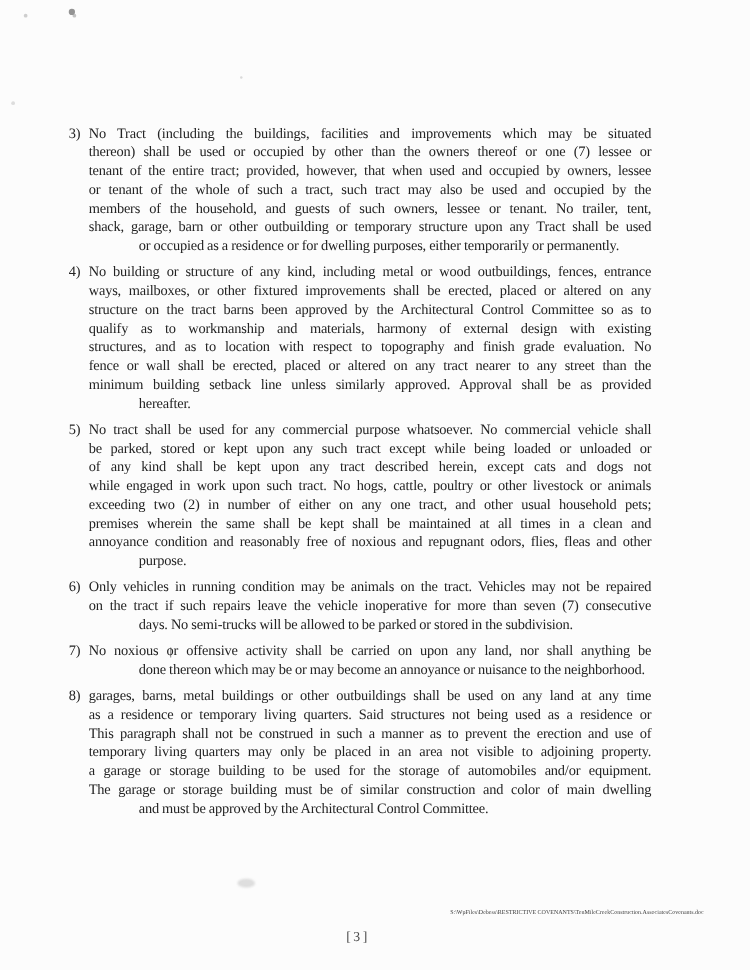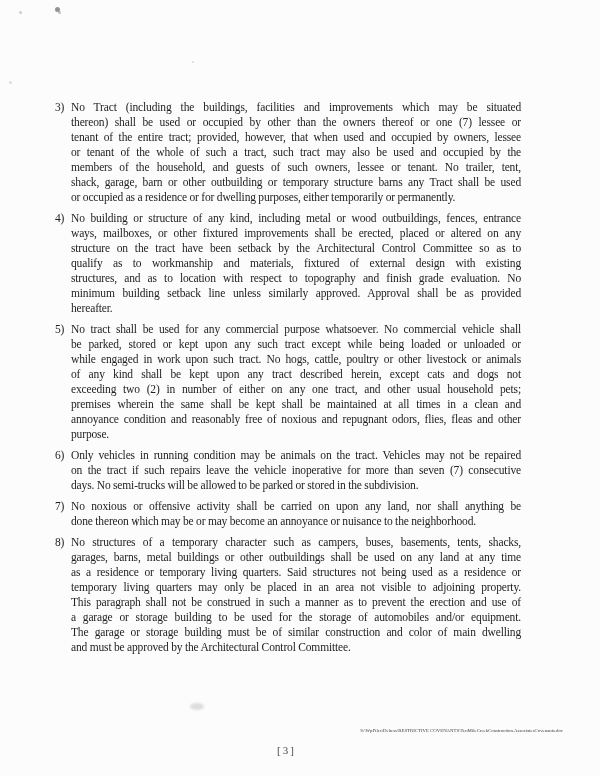"shack, garage, barn or other" div.line { text: barns -> upon }
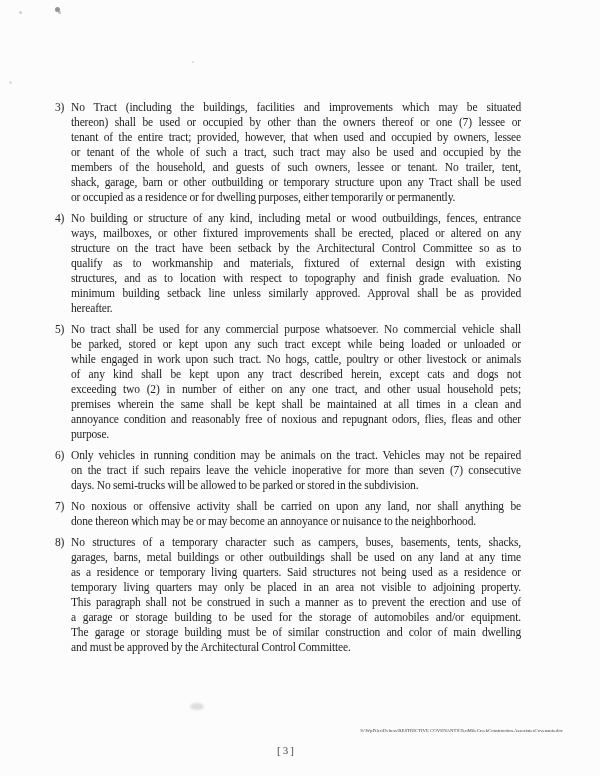"or occupied as a residence" .line.last { margin-left: none -> 40px }
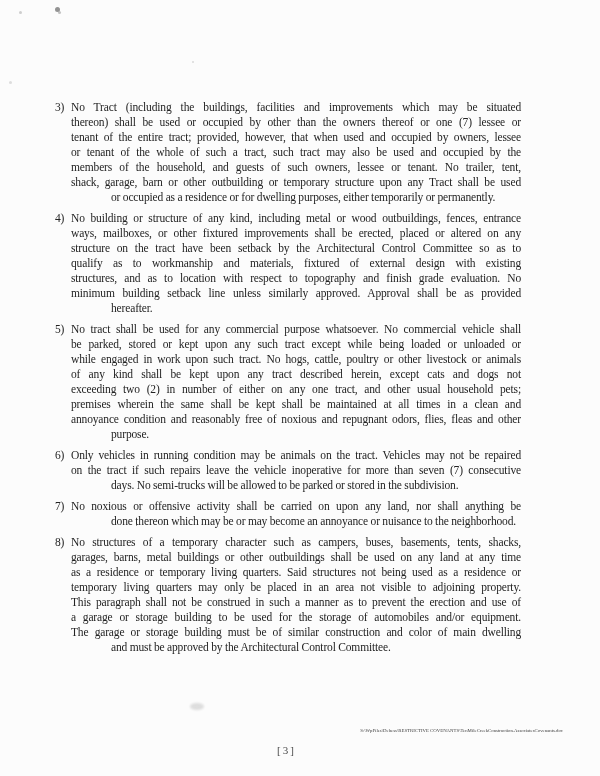"structure on the tract have" div.line { text: have been setback -> barns been approved }
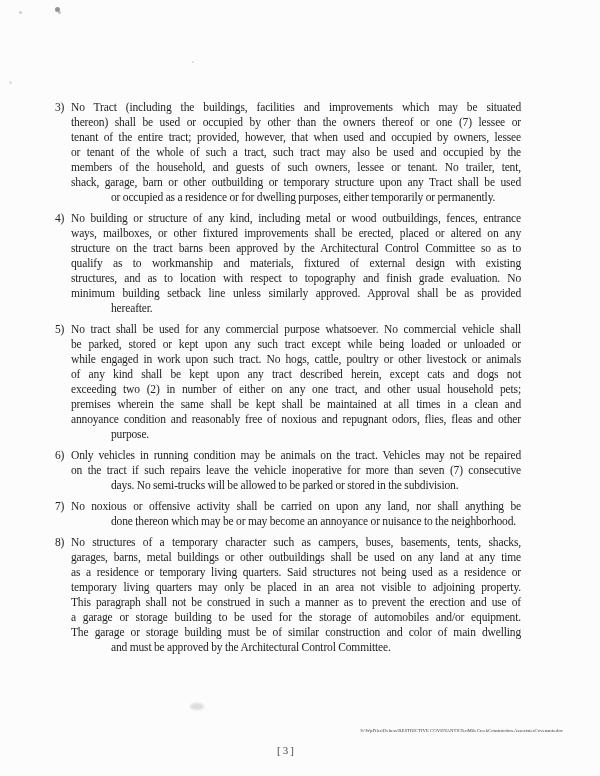"qualify as to workmanship and" div.line { text: fixtured -> harmony }
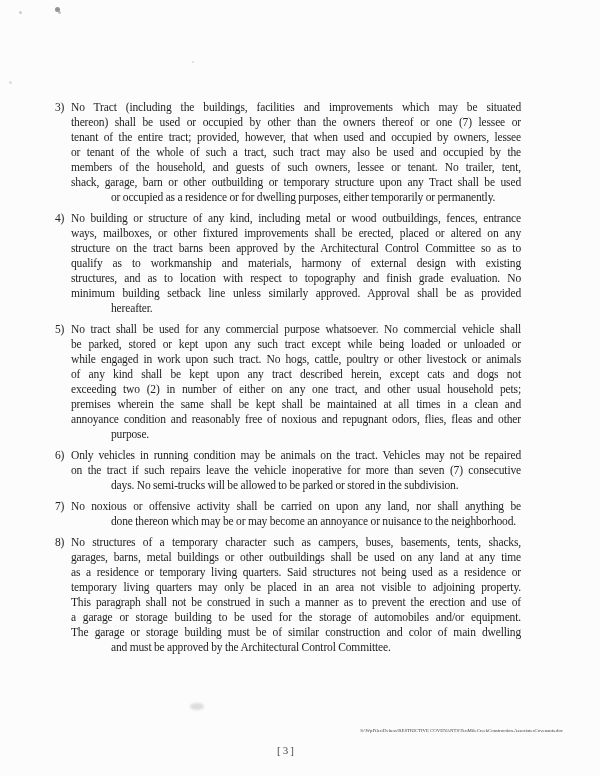"fence or wall shall be" div.line { html: none -> <div>fence or wall shall be erected, placed or altered on any tract nearer to any street than the</div> }
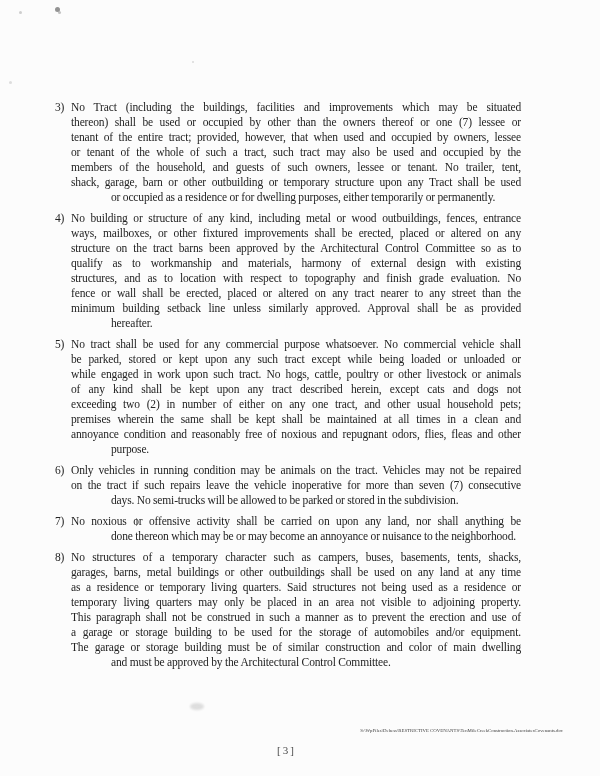"while engaged in work upon" div.line { order: before "of any kind shall be" -> after "of any kind shall be" }
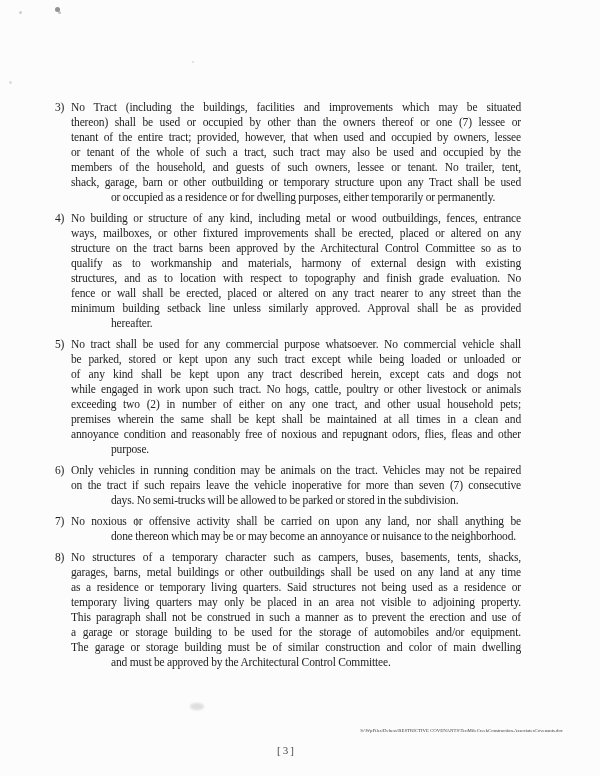"No structures of a temporary" div.line { html: <div>No structures of a temporary character such as campers, buses, basements, tents, shacks,</div> -> none }
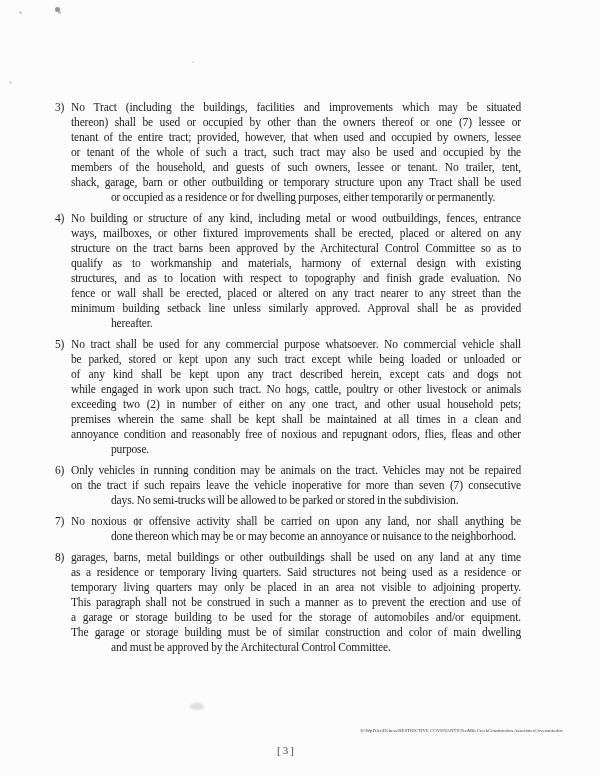"temporary living quarters may only" div.line { order: before "This paragraph shall not be" -> after "This paragraph shall not be" }
